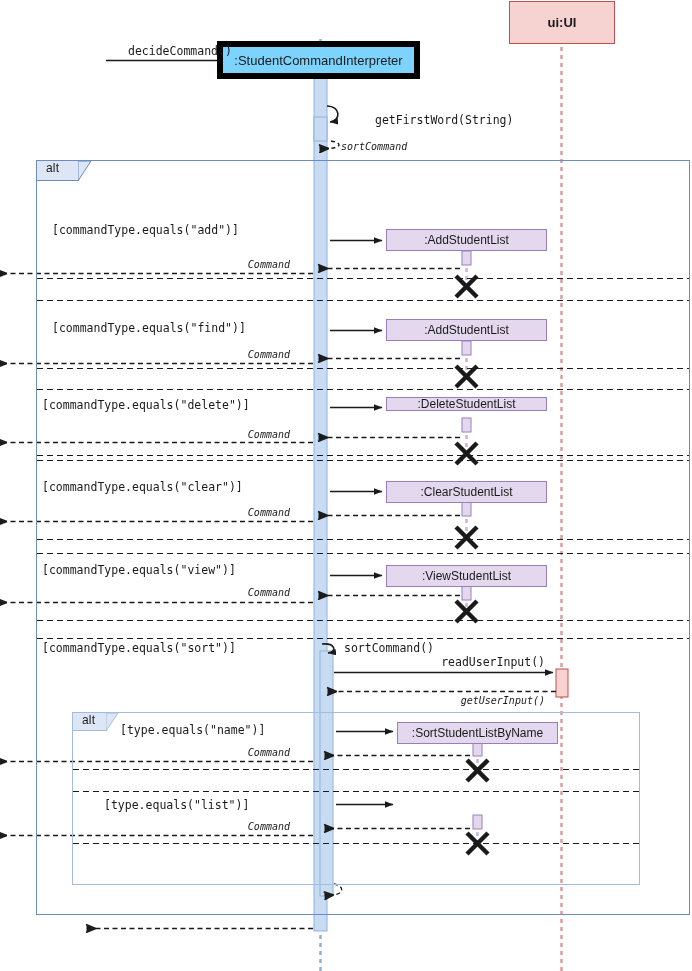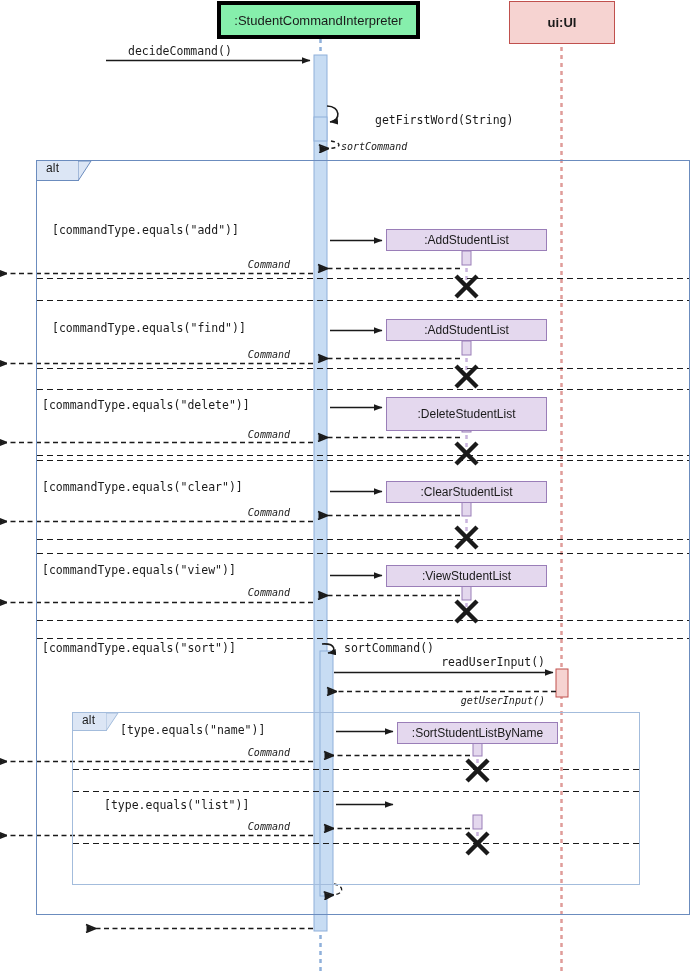":StudentCommandInterpreter" .head-actor { background: #86efac -> #7dd3fc; border: 4px solid #000000 -> 6px solid #000000; margin-top: none -> 40px }
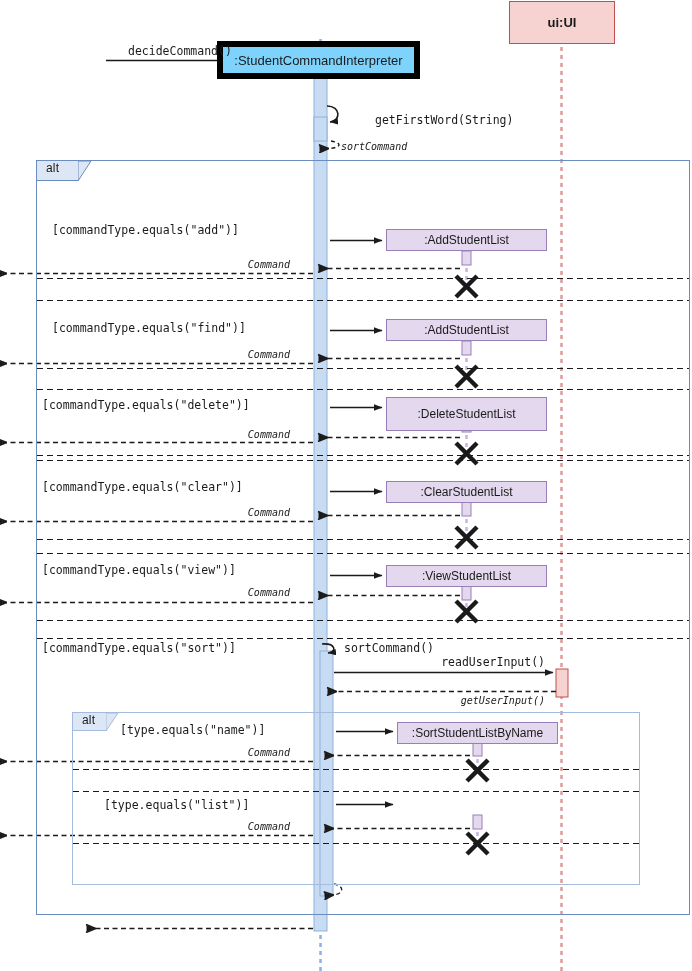":DeleteStudentList" div.head-box { height: 34px -> 14px }
